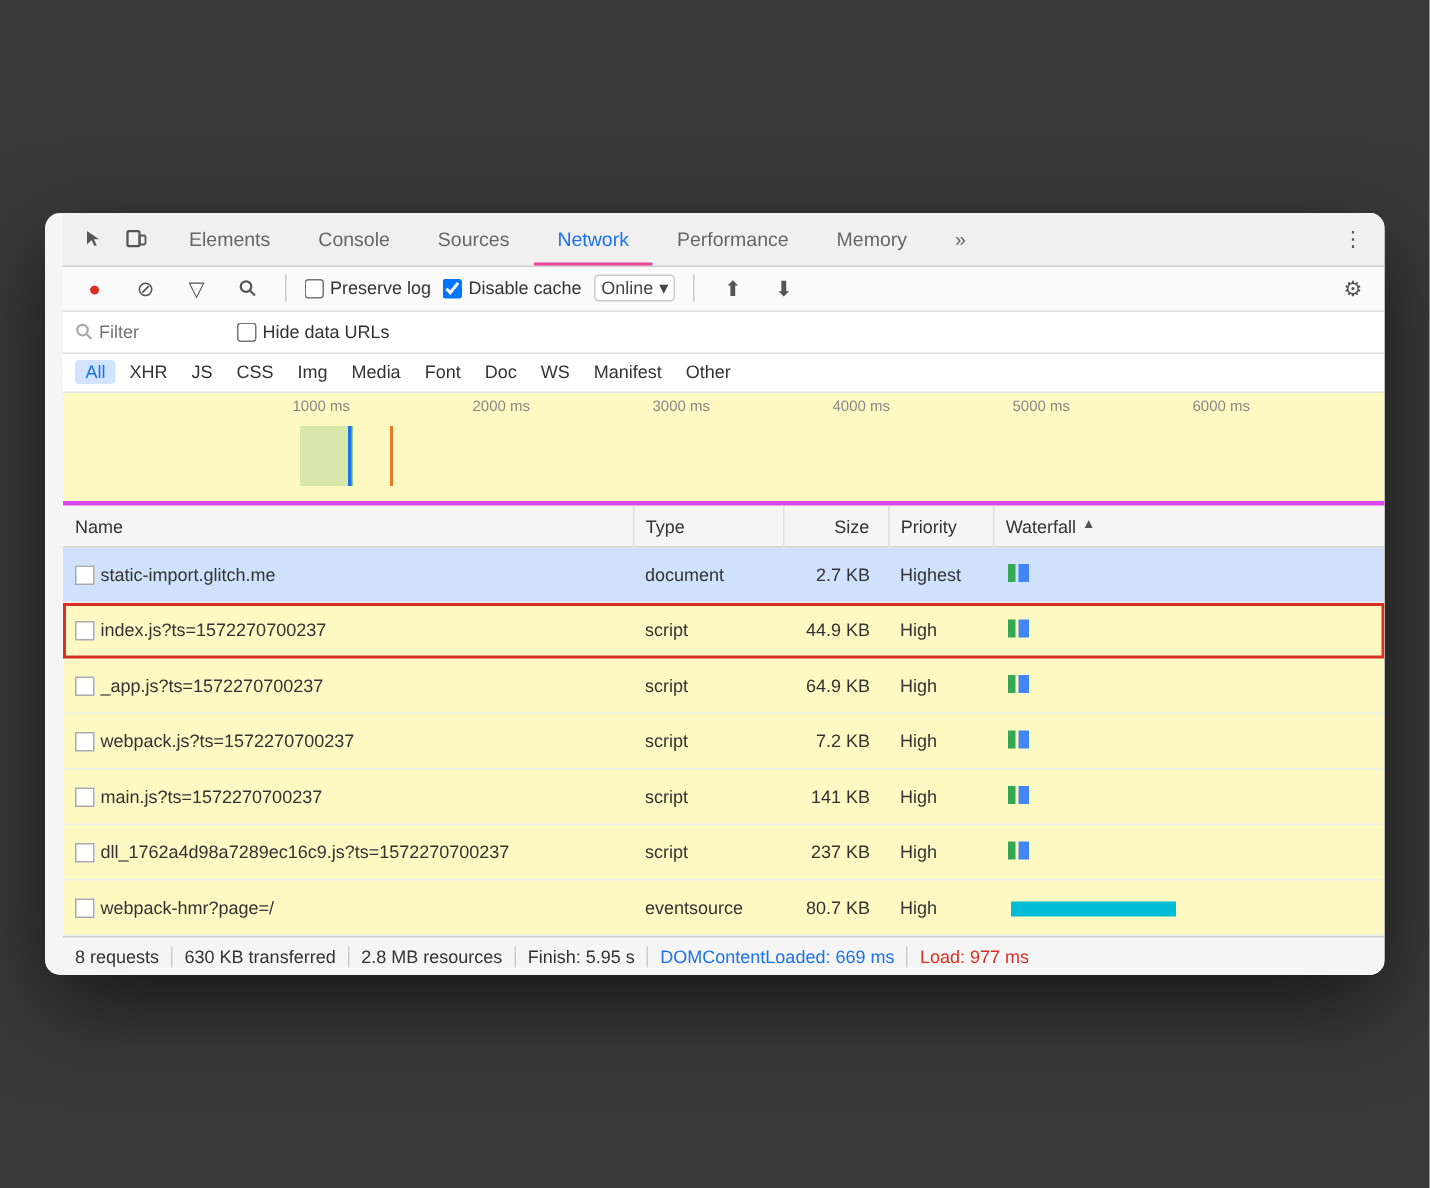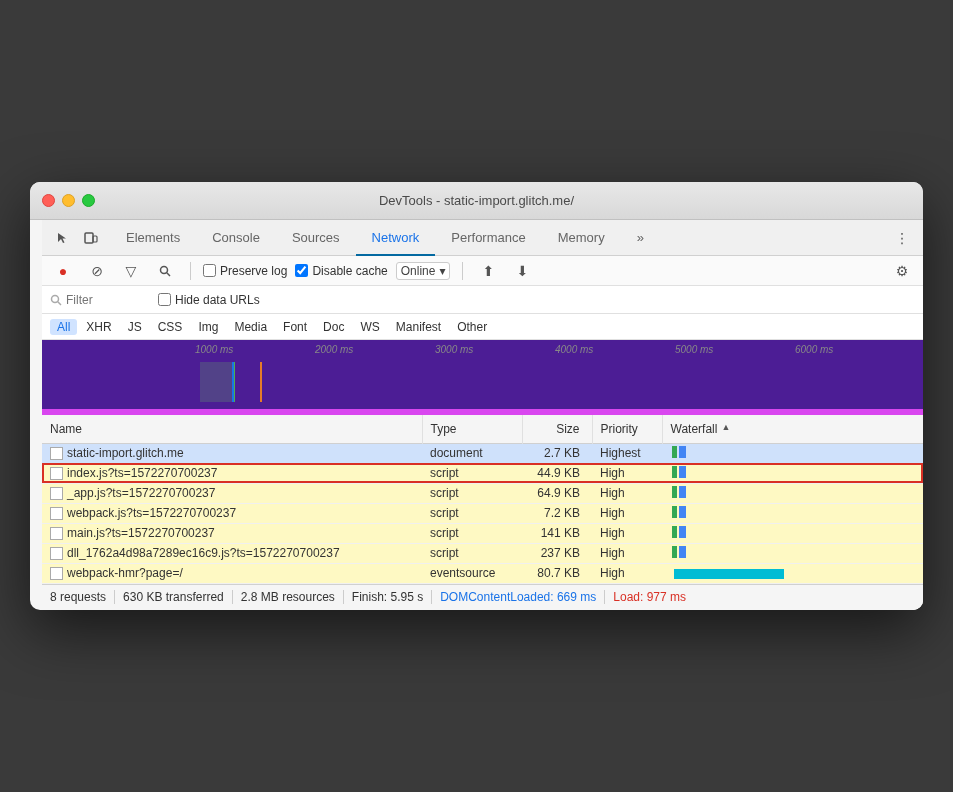"DevTools - static-import.glitch.me/" div.titlebar { html: <div> <div> <div></div> <div></div> <div></div> </div> <span>DevTools - static-import.glitch.me/</span> </div> -> none }
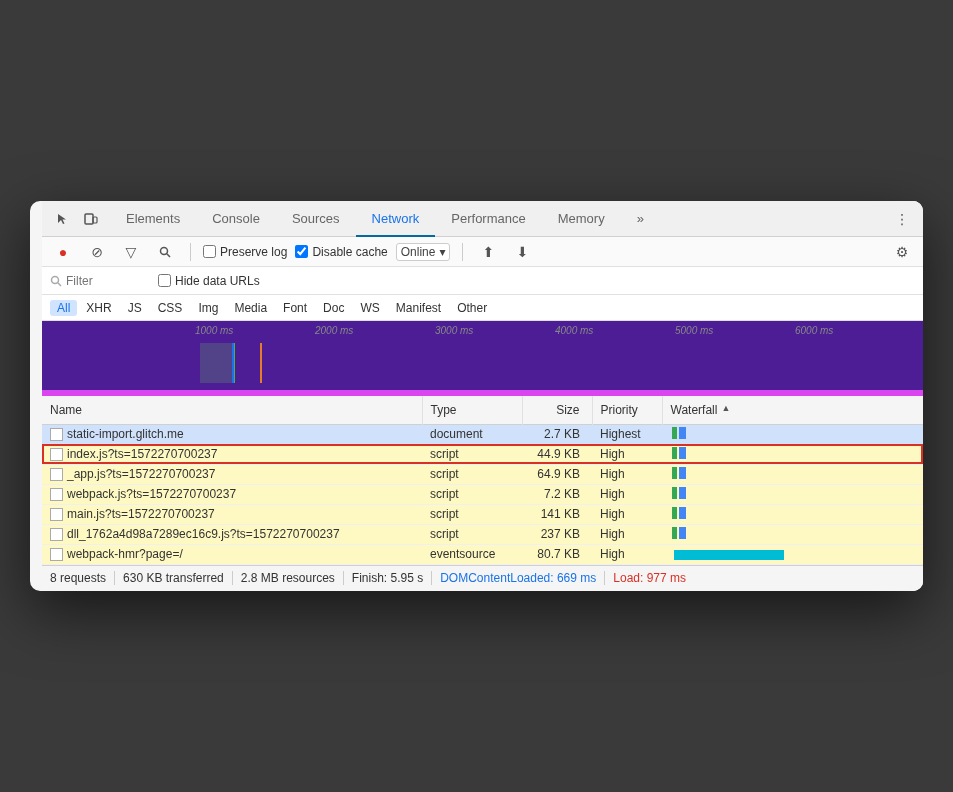"Network" .tab.active { border-bottom: 2px solid #0369a1 -> 2px solid #ec4899 }
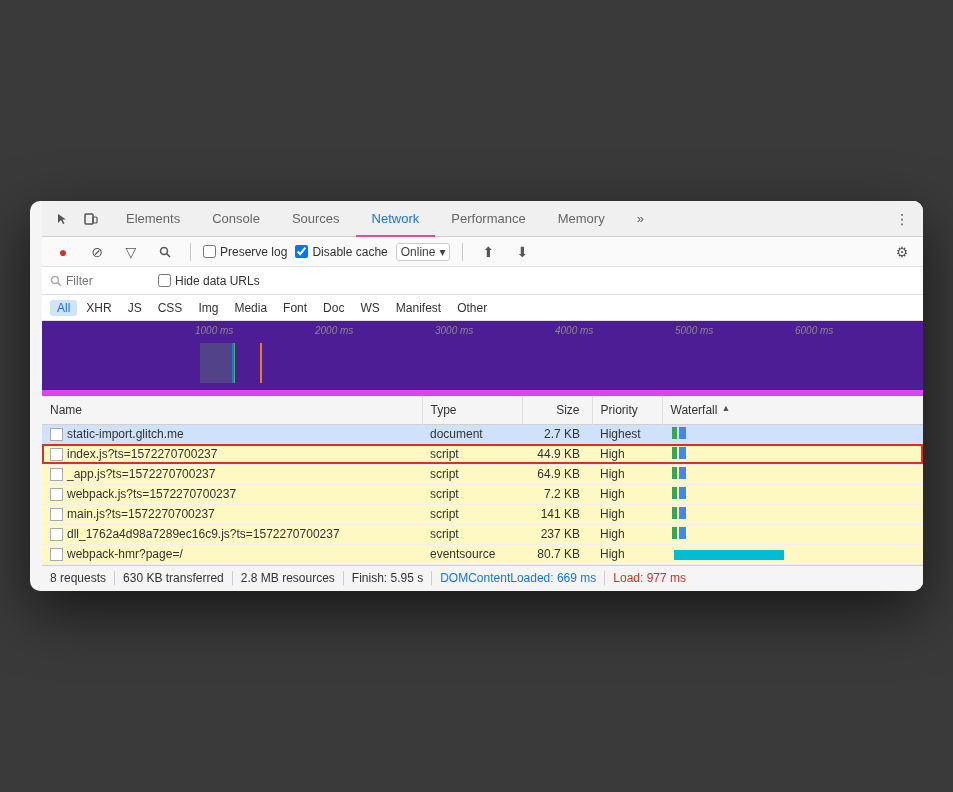"1000 ms" .timeline-section { background: #4c1d95 -> #fef9c3; border-bottom: 6px solid #d946ef -> 3px solid #d946ef; font-style: italic -> none }
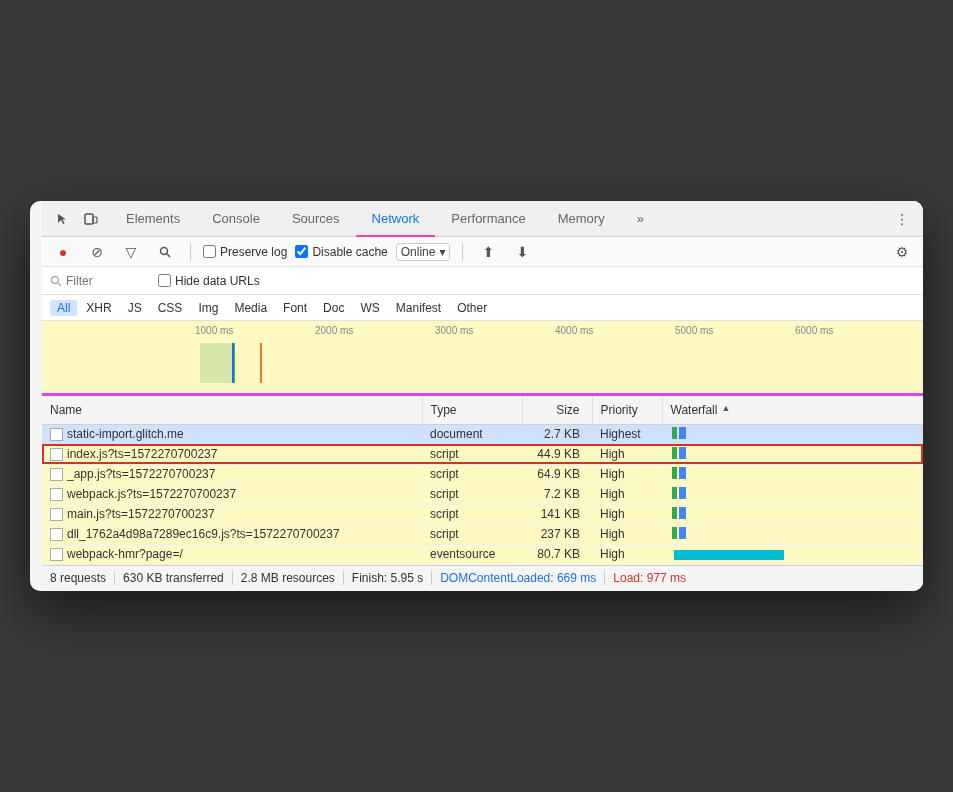"static-import.glitch.me" tbody tr { height: 20px -> 37px }
